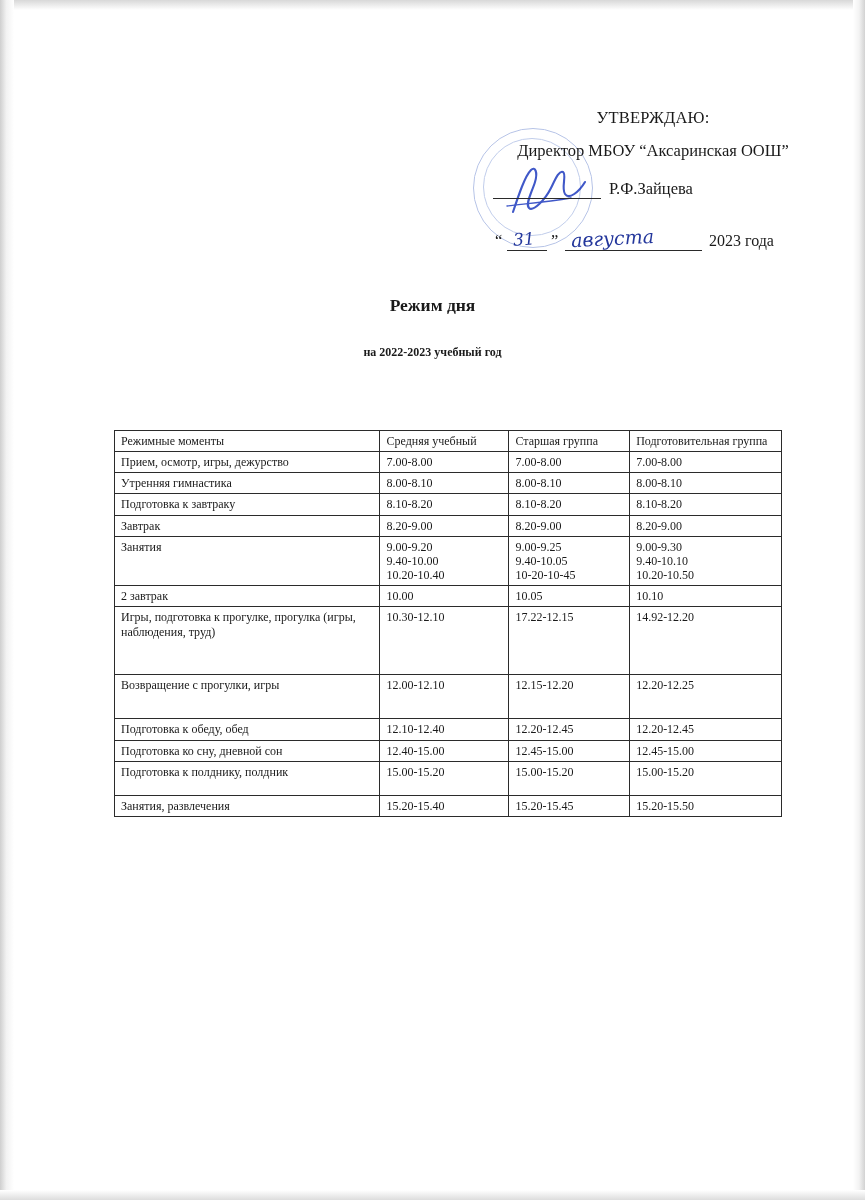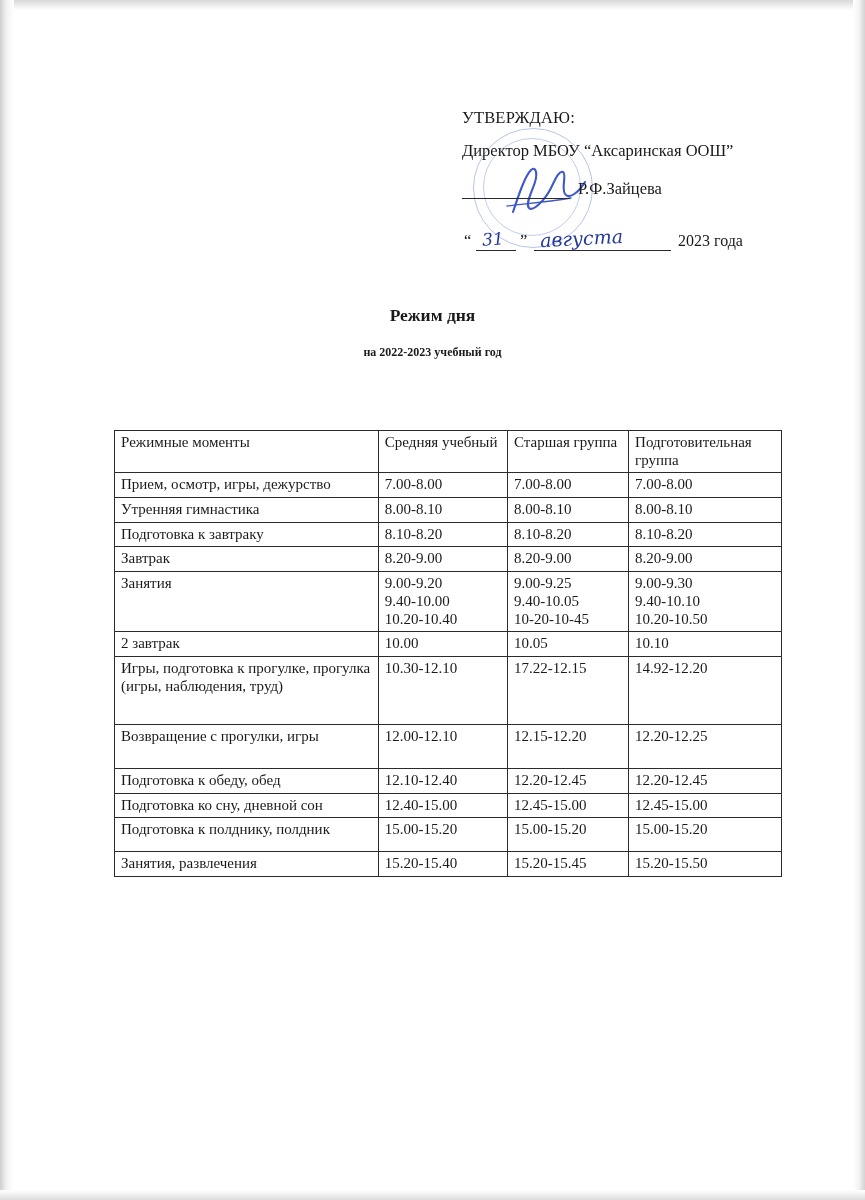"УТВЕРЖДАЮ:" .approval { left: 462px -> 493px; text-align: none -> center }
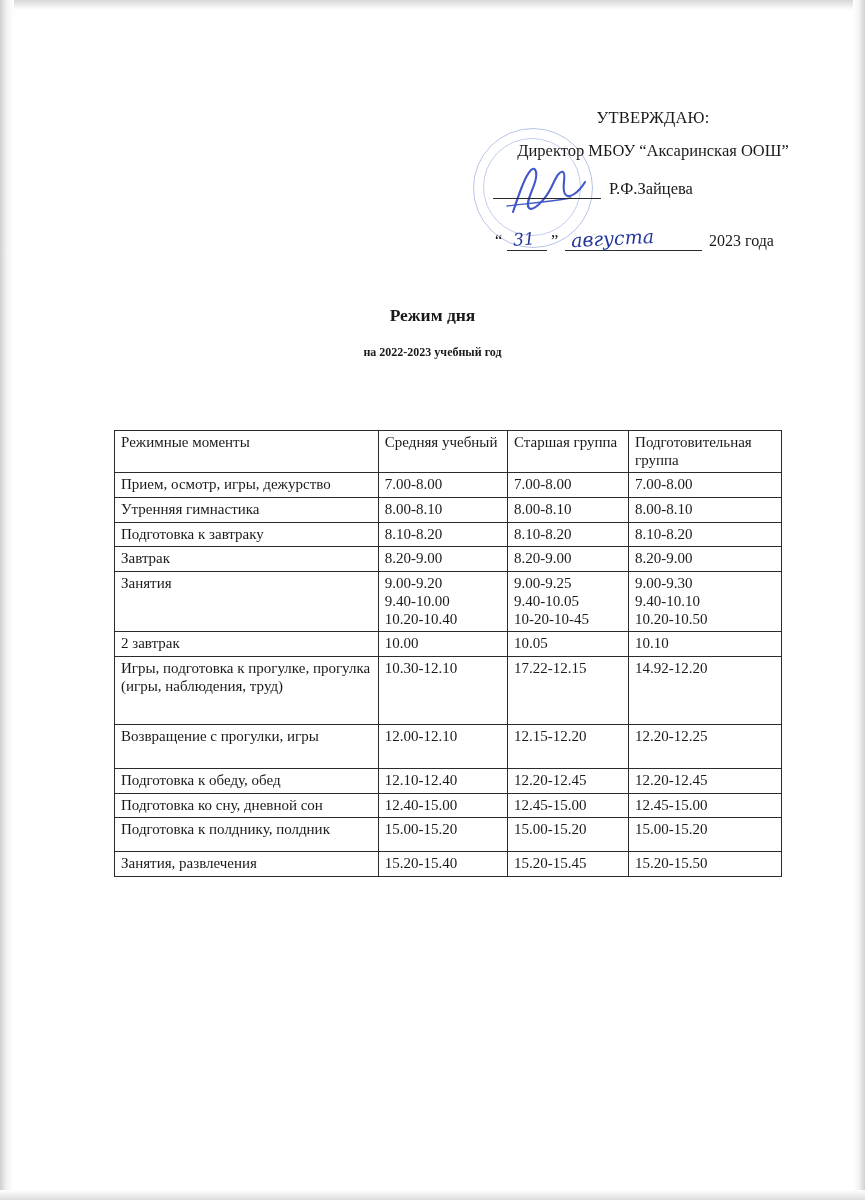"Режим дня" .doc-title { top: 305px -> 295px }
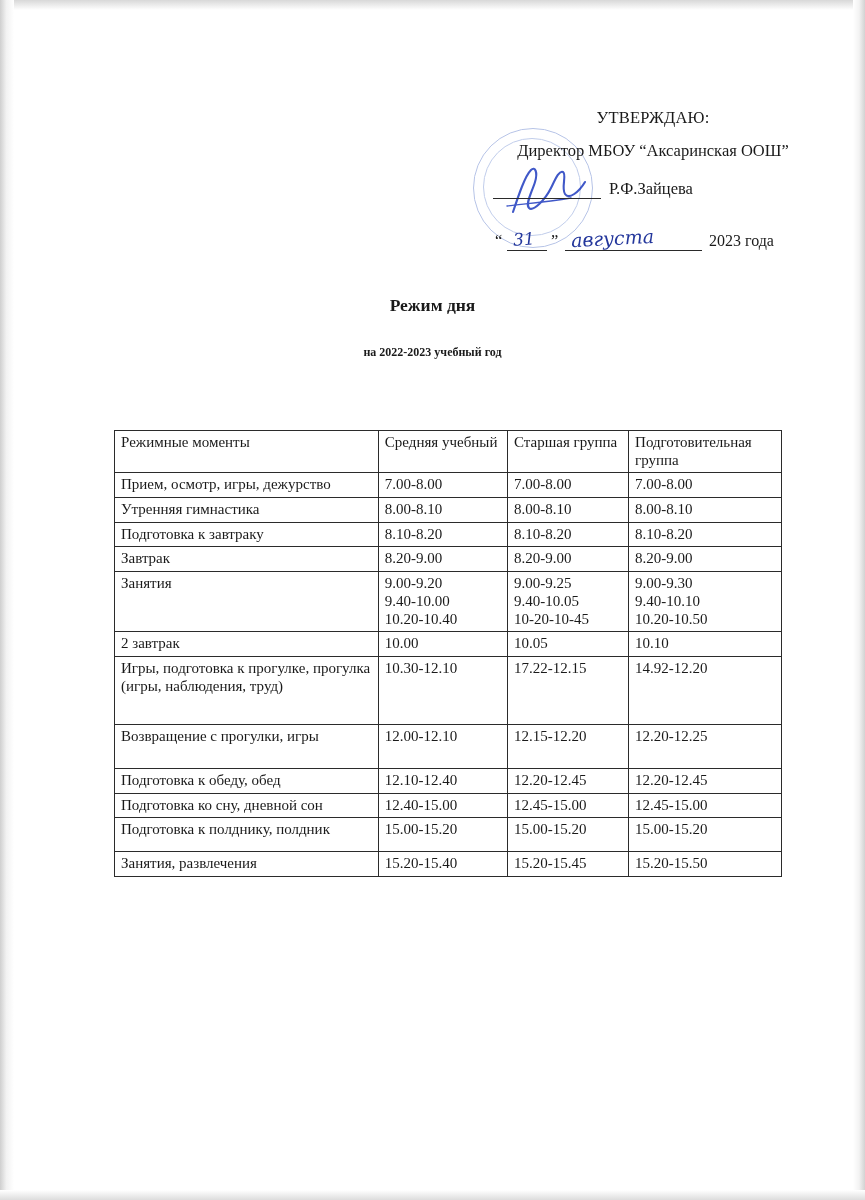"Режимные моменты" table.schedule { font-size: 15px -> 12px }
